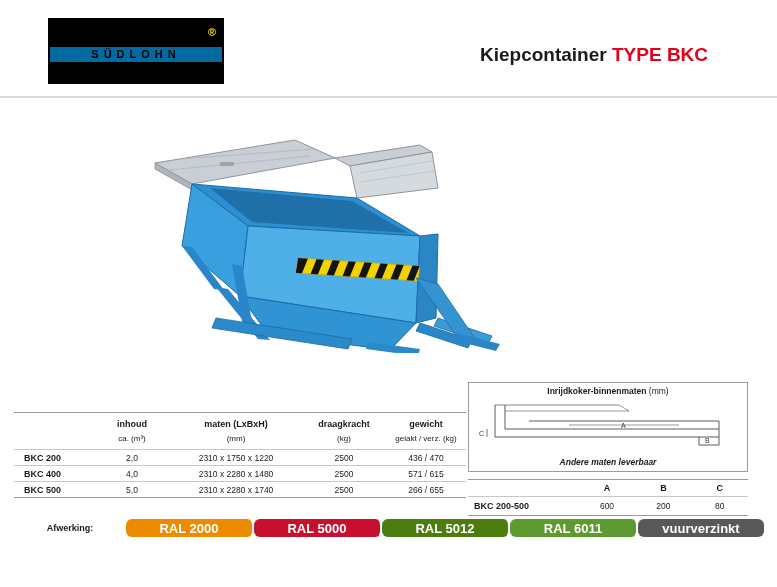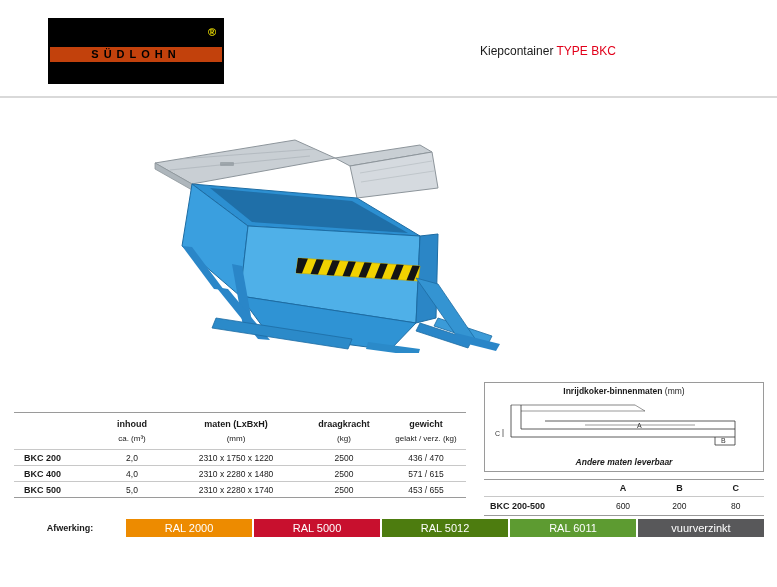"SÜDLOHN" .logo-sub { background: #c2410c -> #0369a1 }
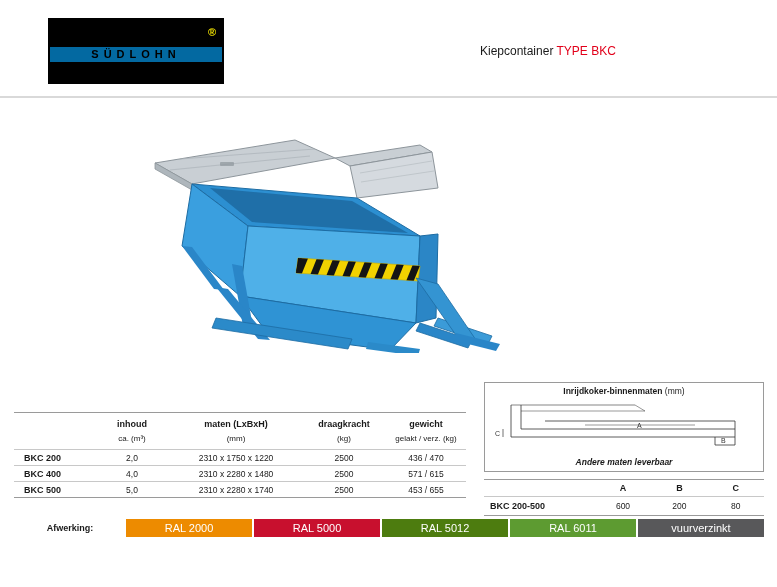"Kiepcontainer TYPE BKC" .title { font-size: 12px -> 19px; font-weight: normal -> bold }
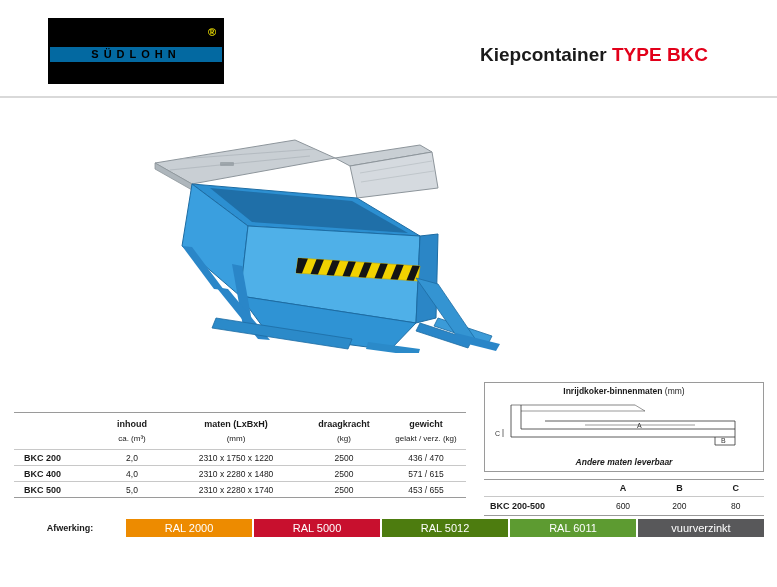"Inrijdkoker-binnenmaten (mm)" .right-panel { left: 484px -> 468px }
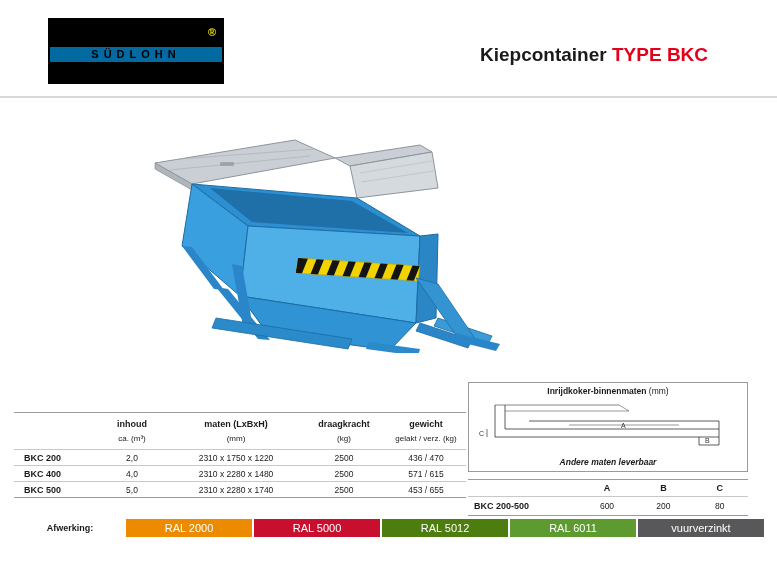"453 / 655" td { text: 453 -> 266 }
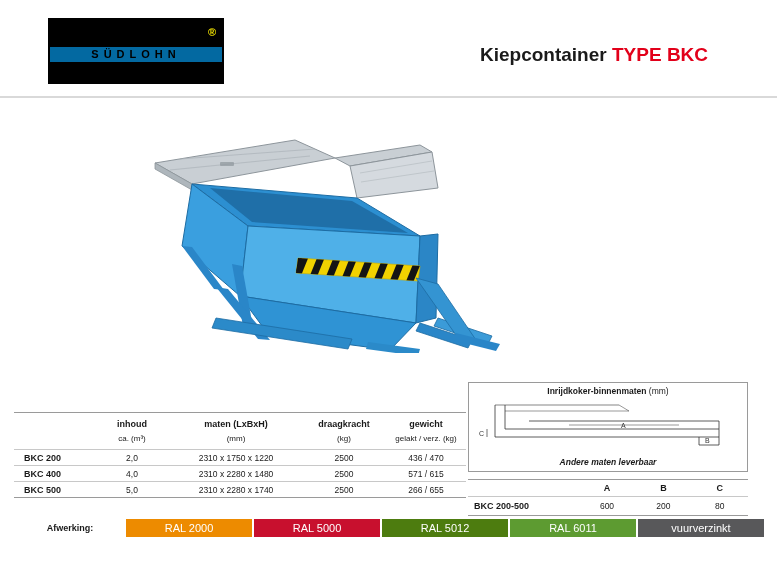"RAL 2000" .swatch { border-radius: none -> 6px; font-size: 11px -> 13px; font-weight: normal -> bold }
